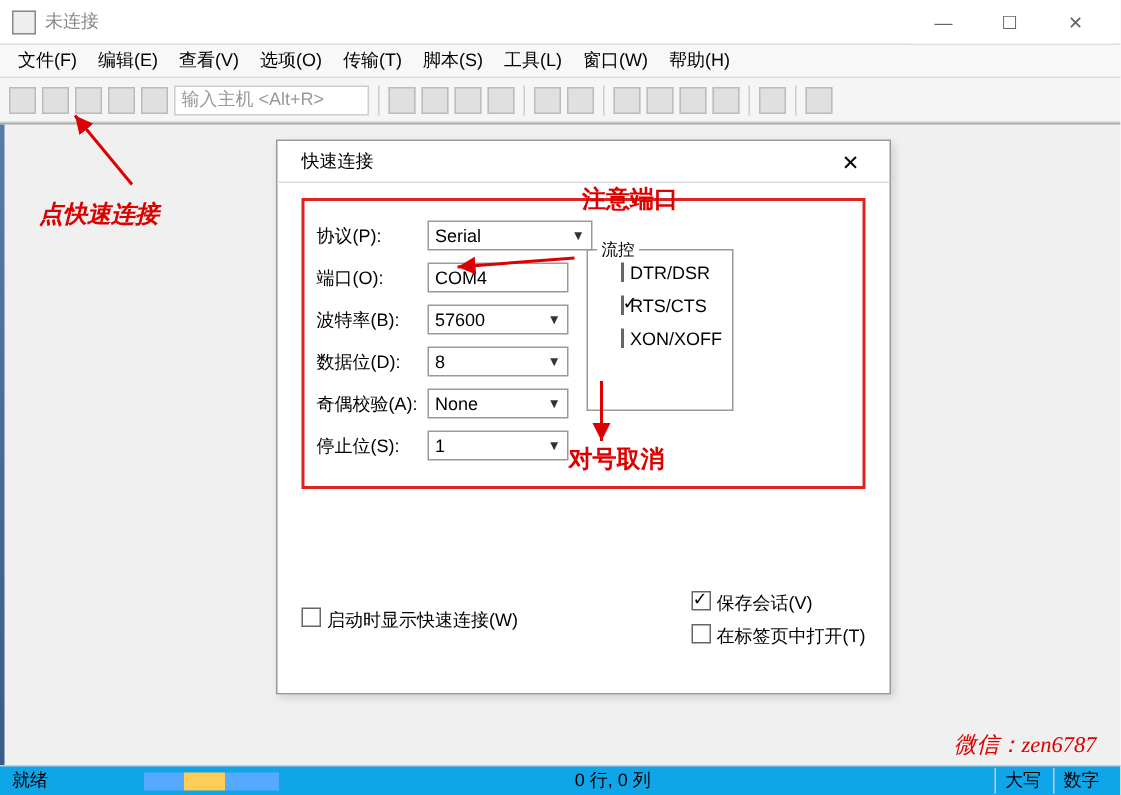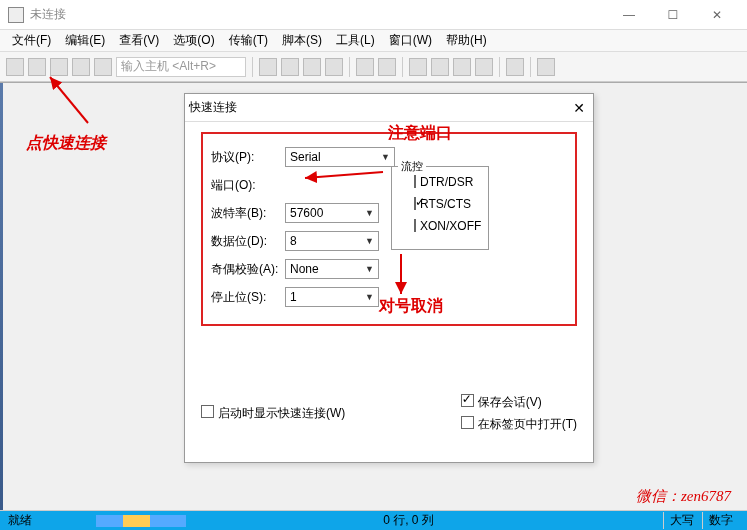"快速连接" .dlg-title { padding: 0 4px -> 0 16px }
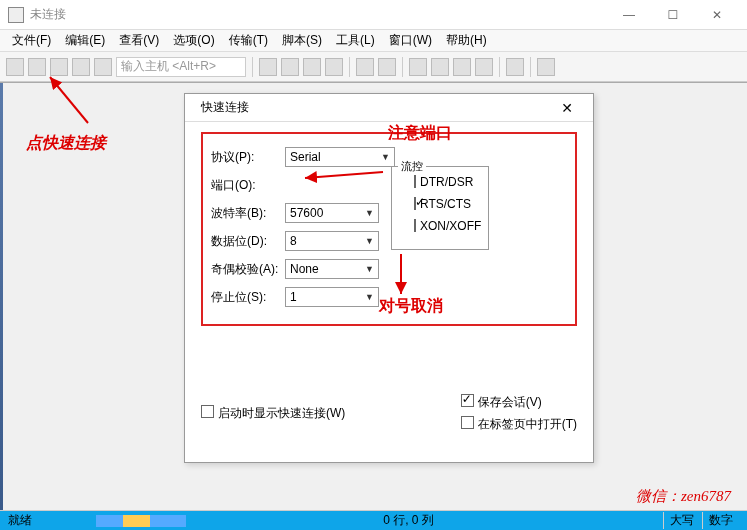"流控" .flow-group { height: 84px -> 108px }
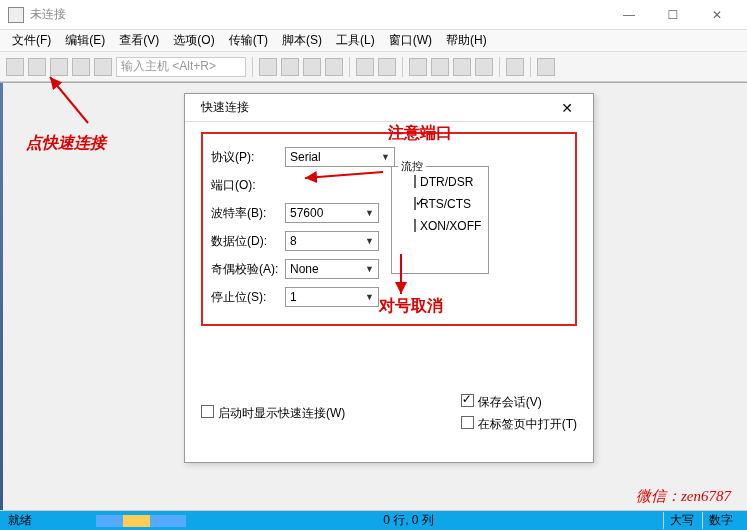"COM4" div.form-select { html: none -> <div> <span>COM4</span> <span></span> </div> }
